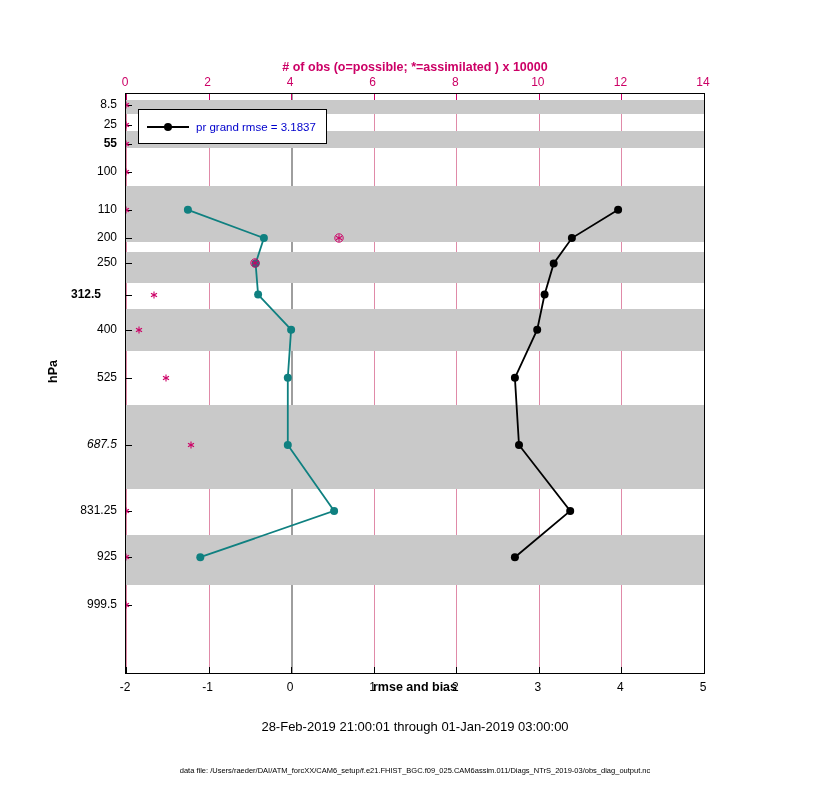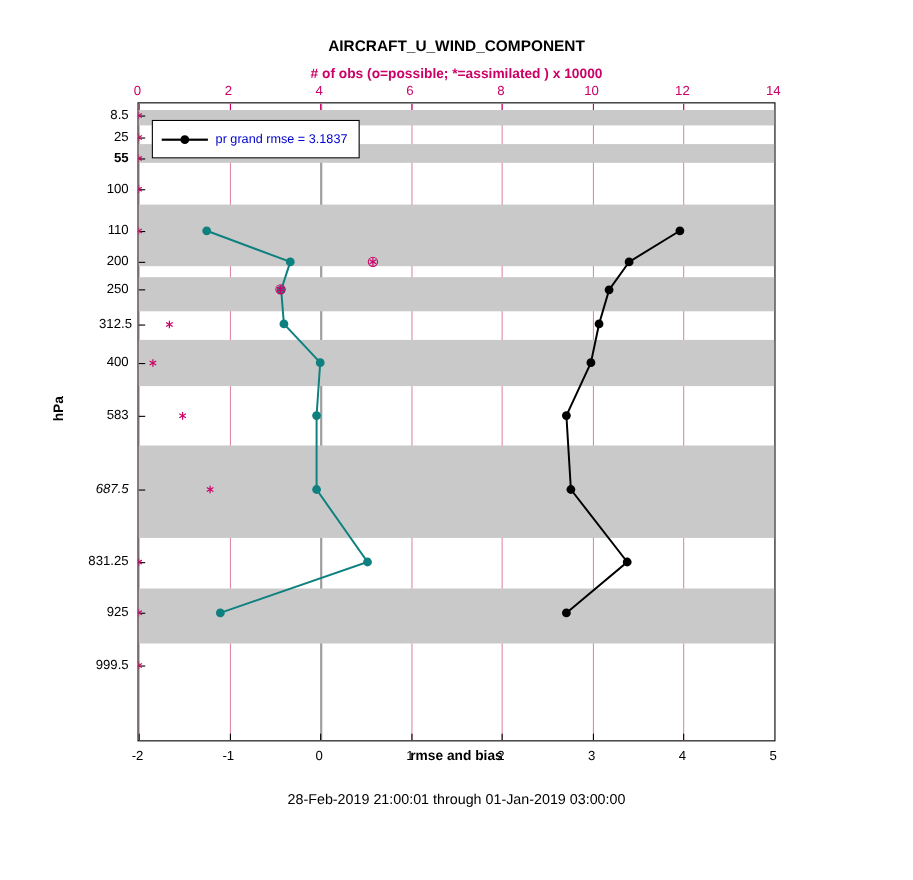"AIRCRAFT_U_WIND_COMPONENT" div.title-sub { html: <div>AIRCRAFT_U_WIND_COMPONENT</div> -> none }
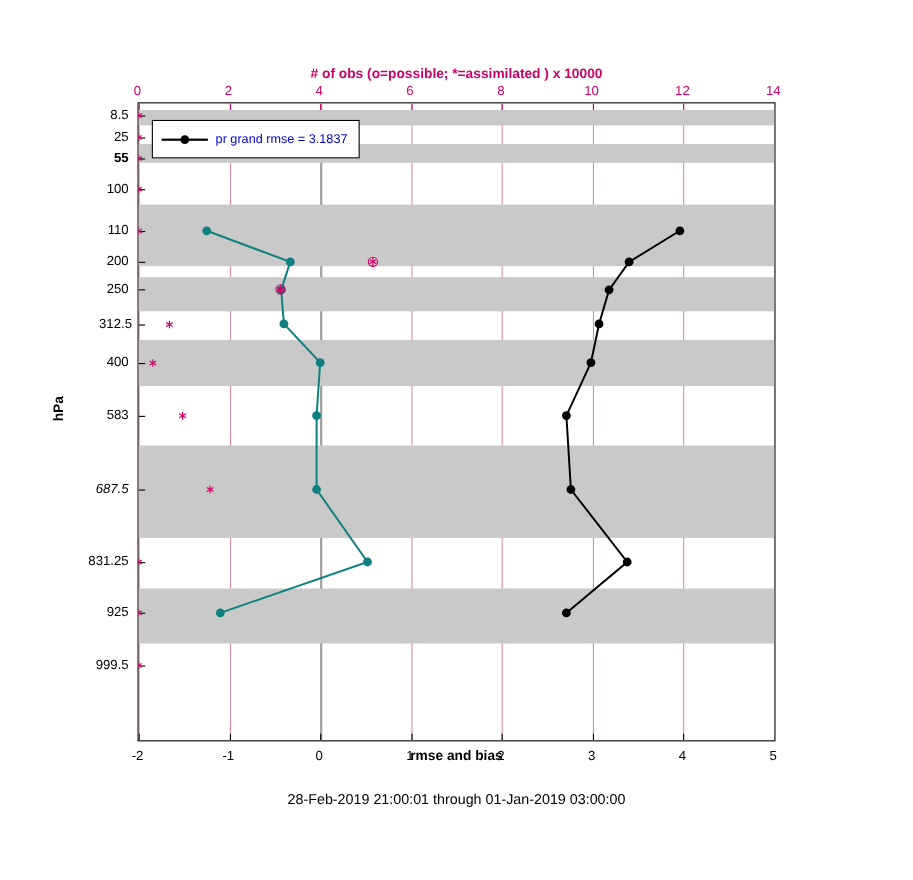"312.5" div.ylabel-tick { font-weight: none -> bold; left: 48px -> 29px }
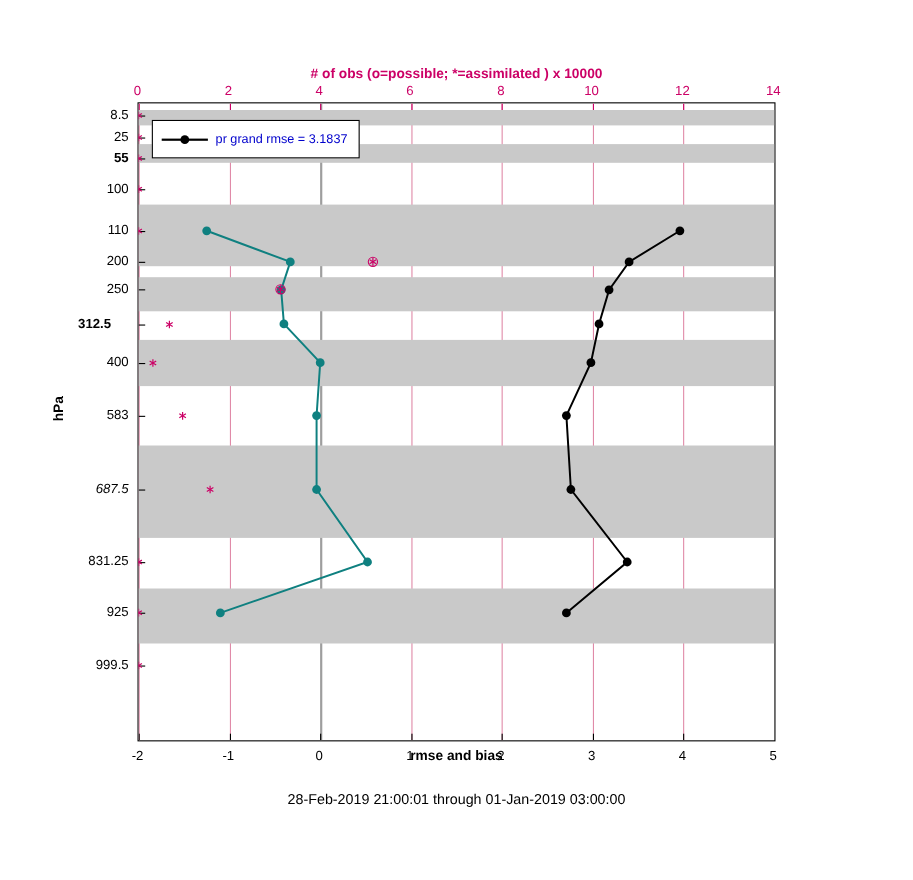"583" div.ylabel-tick { text: 583 -> 525 }
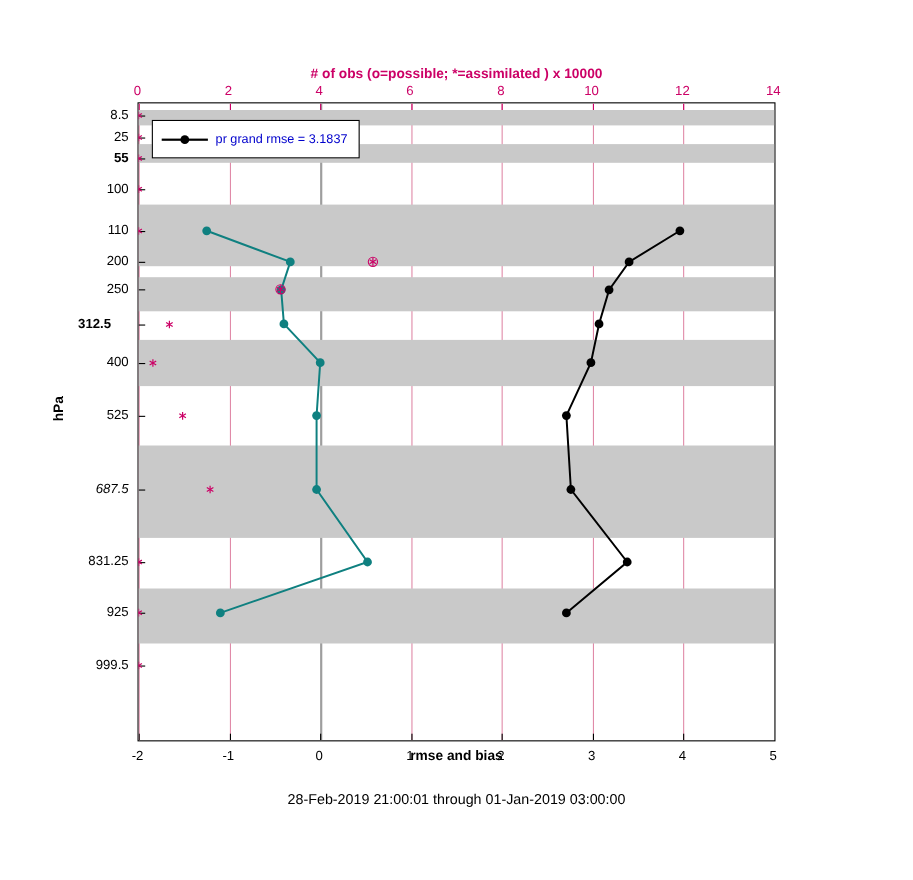"data file:" div.caption-file { html: none -> <div>data file: /Users/raeder/DAI/ATM_forcXX/CAM6_setup/f.e21.FHIST_BGC.f09_025.CAM6assim.011/Diags_NTrS_2019-03/obs_diag_output.nc</div> }
